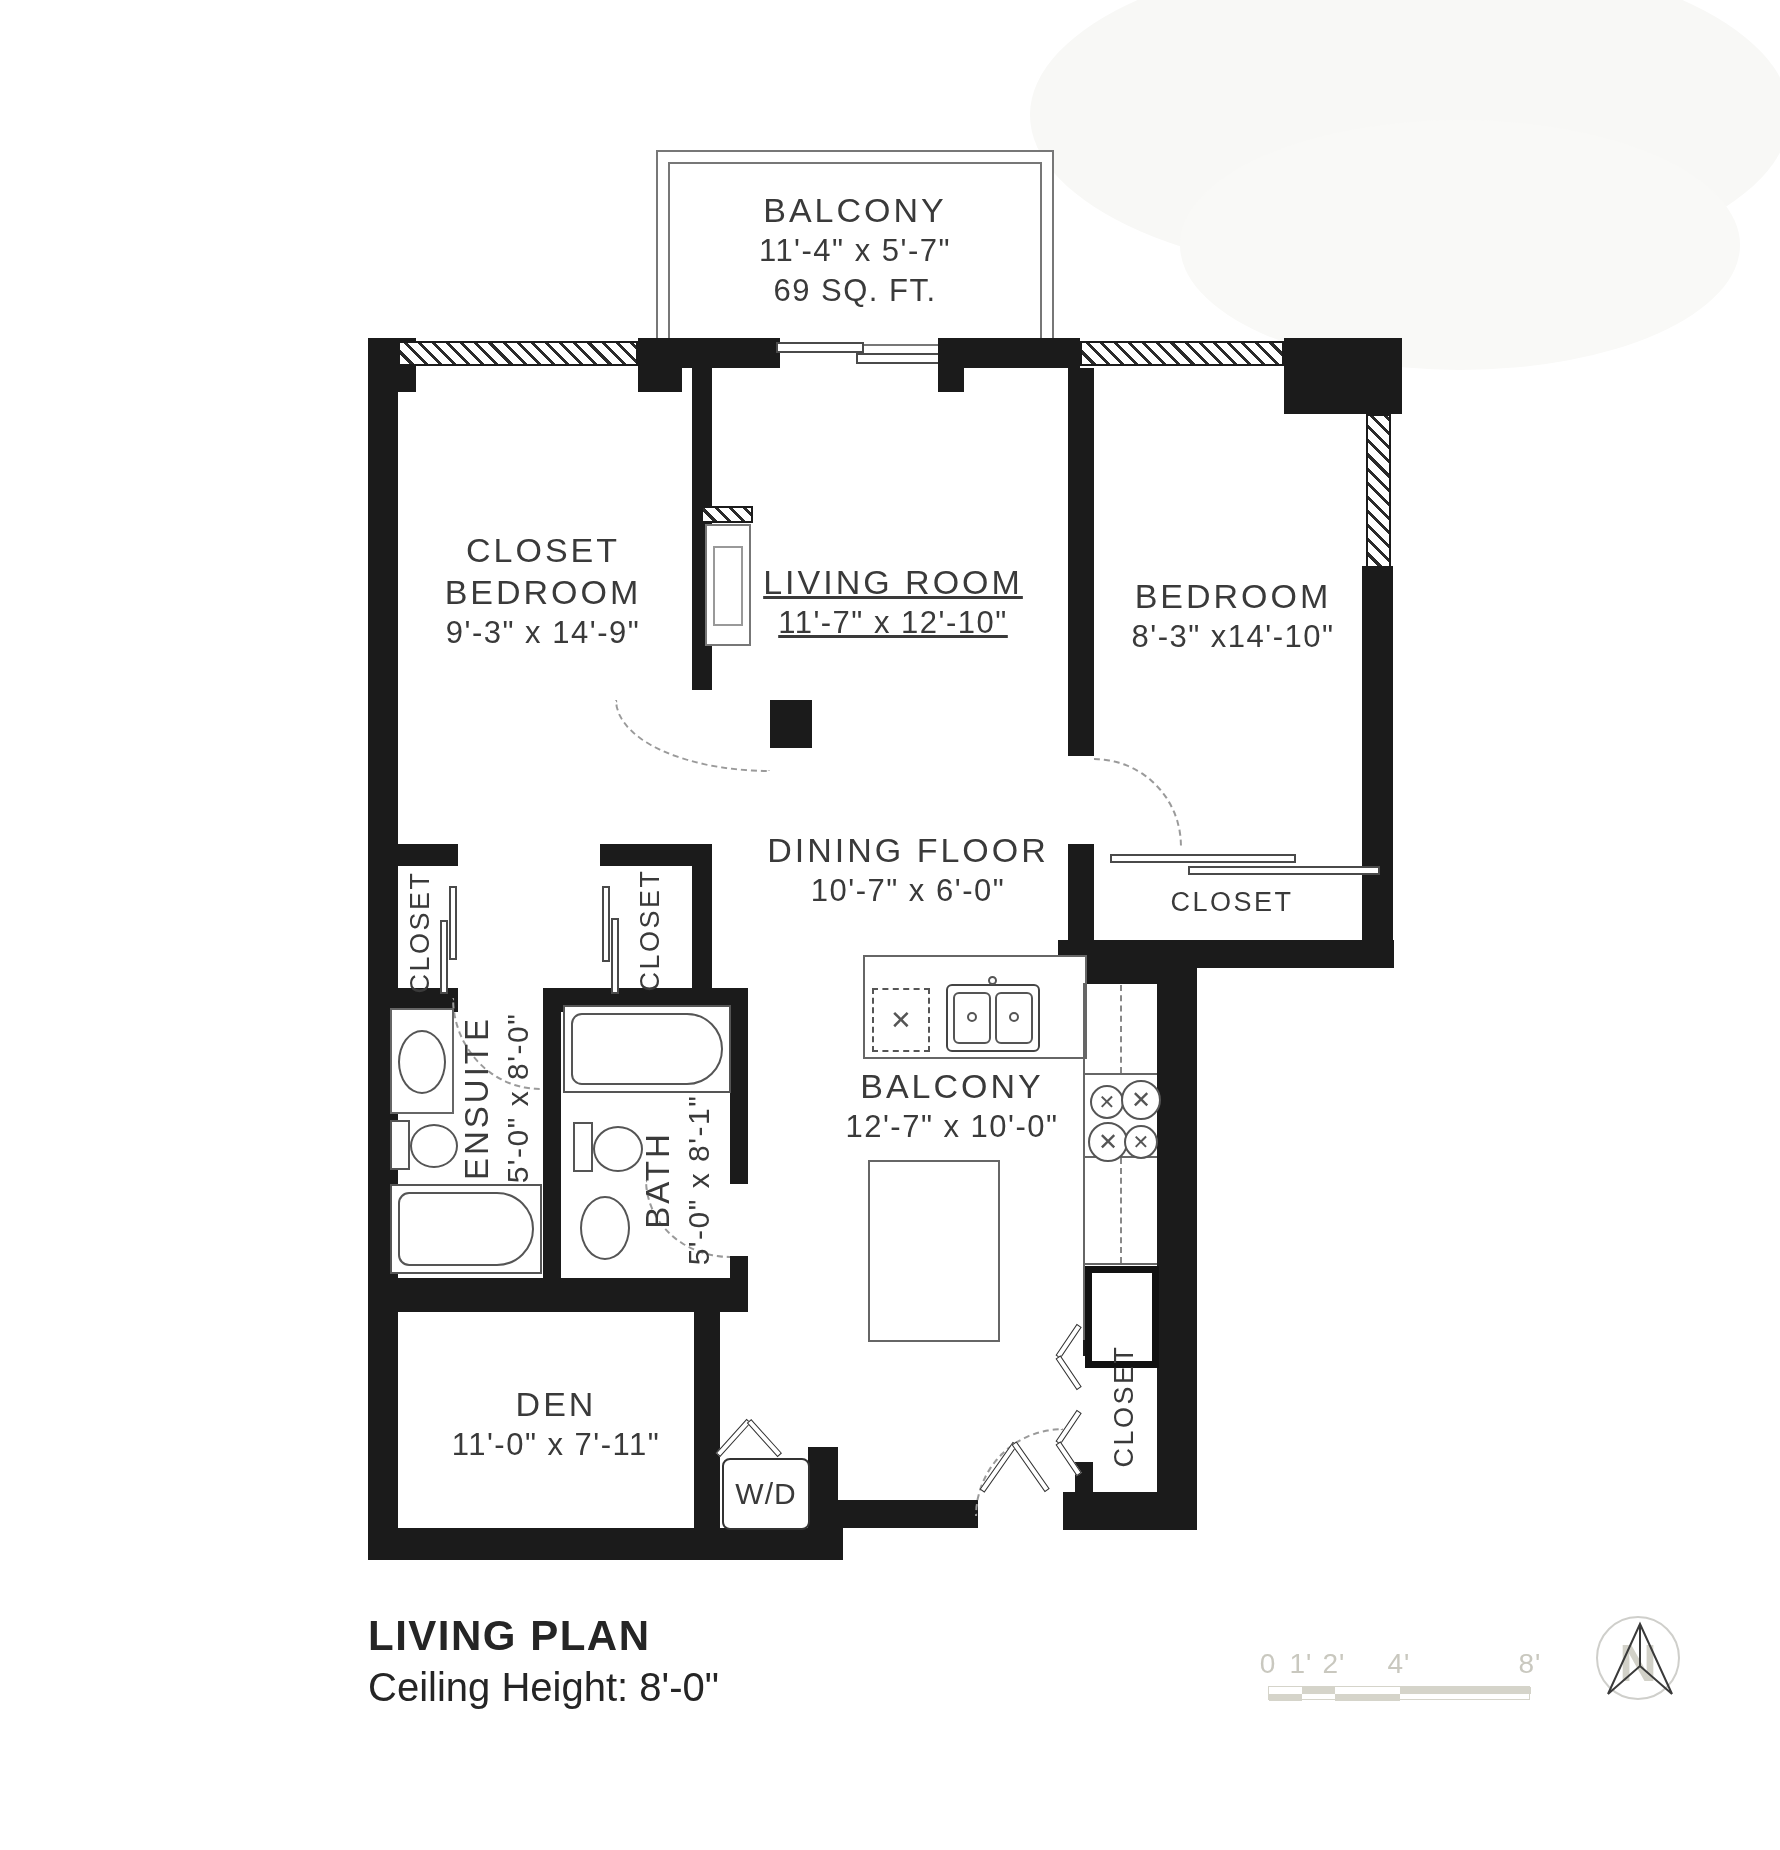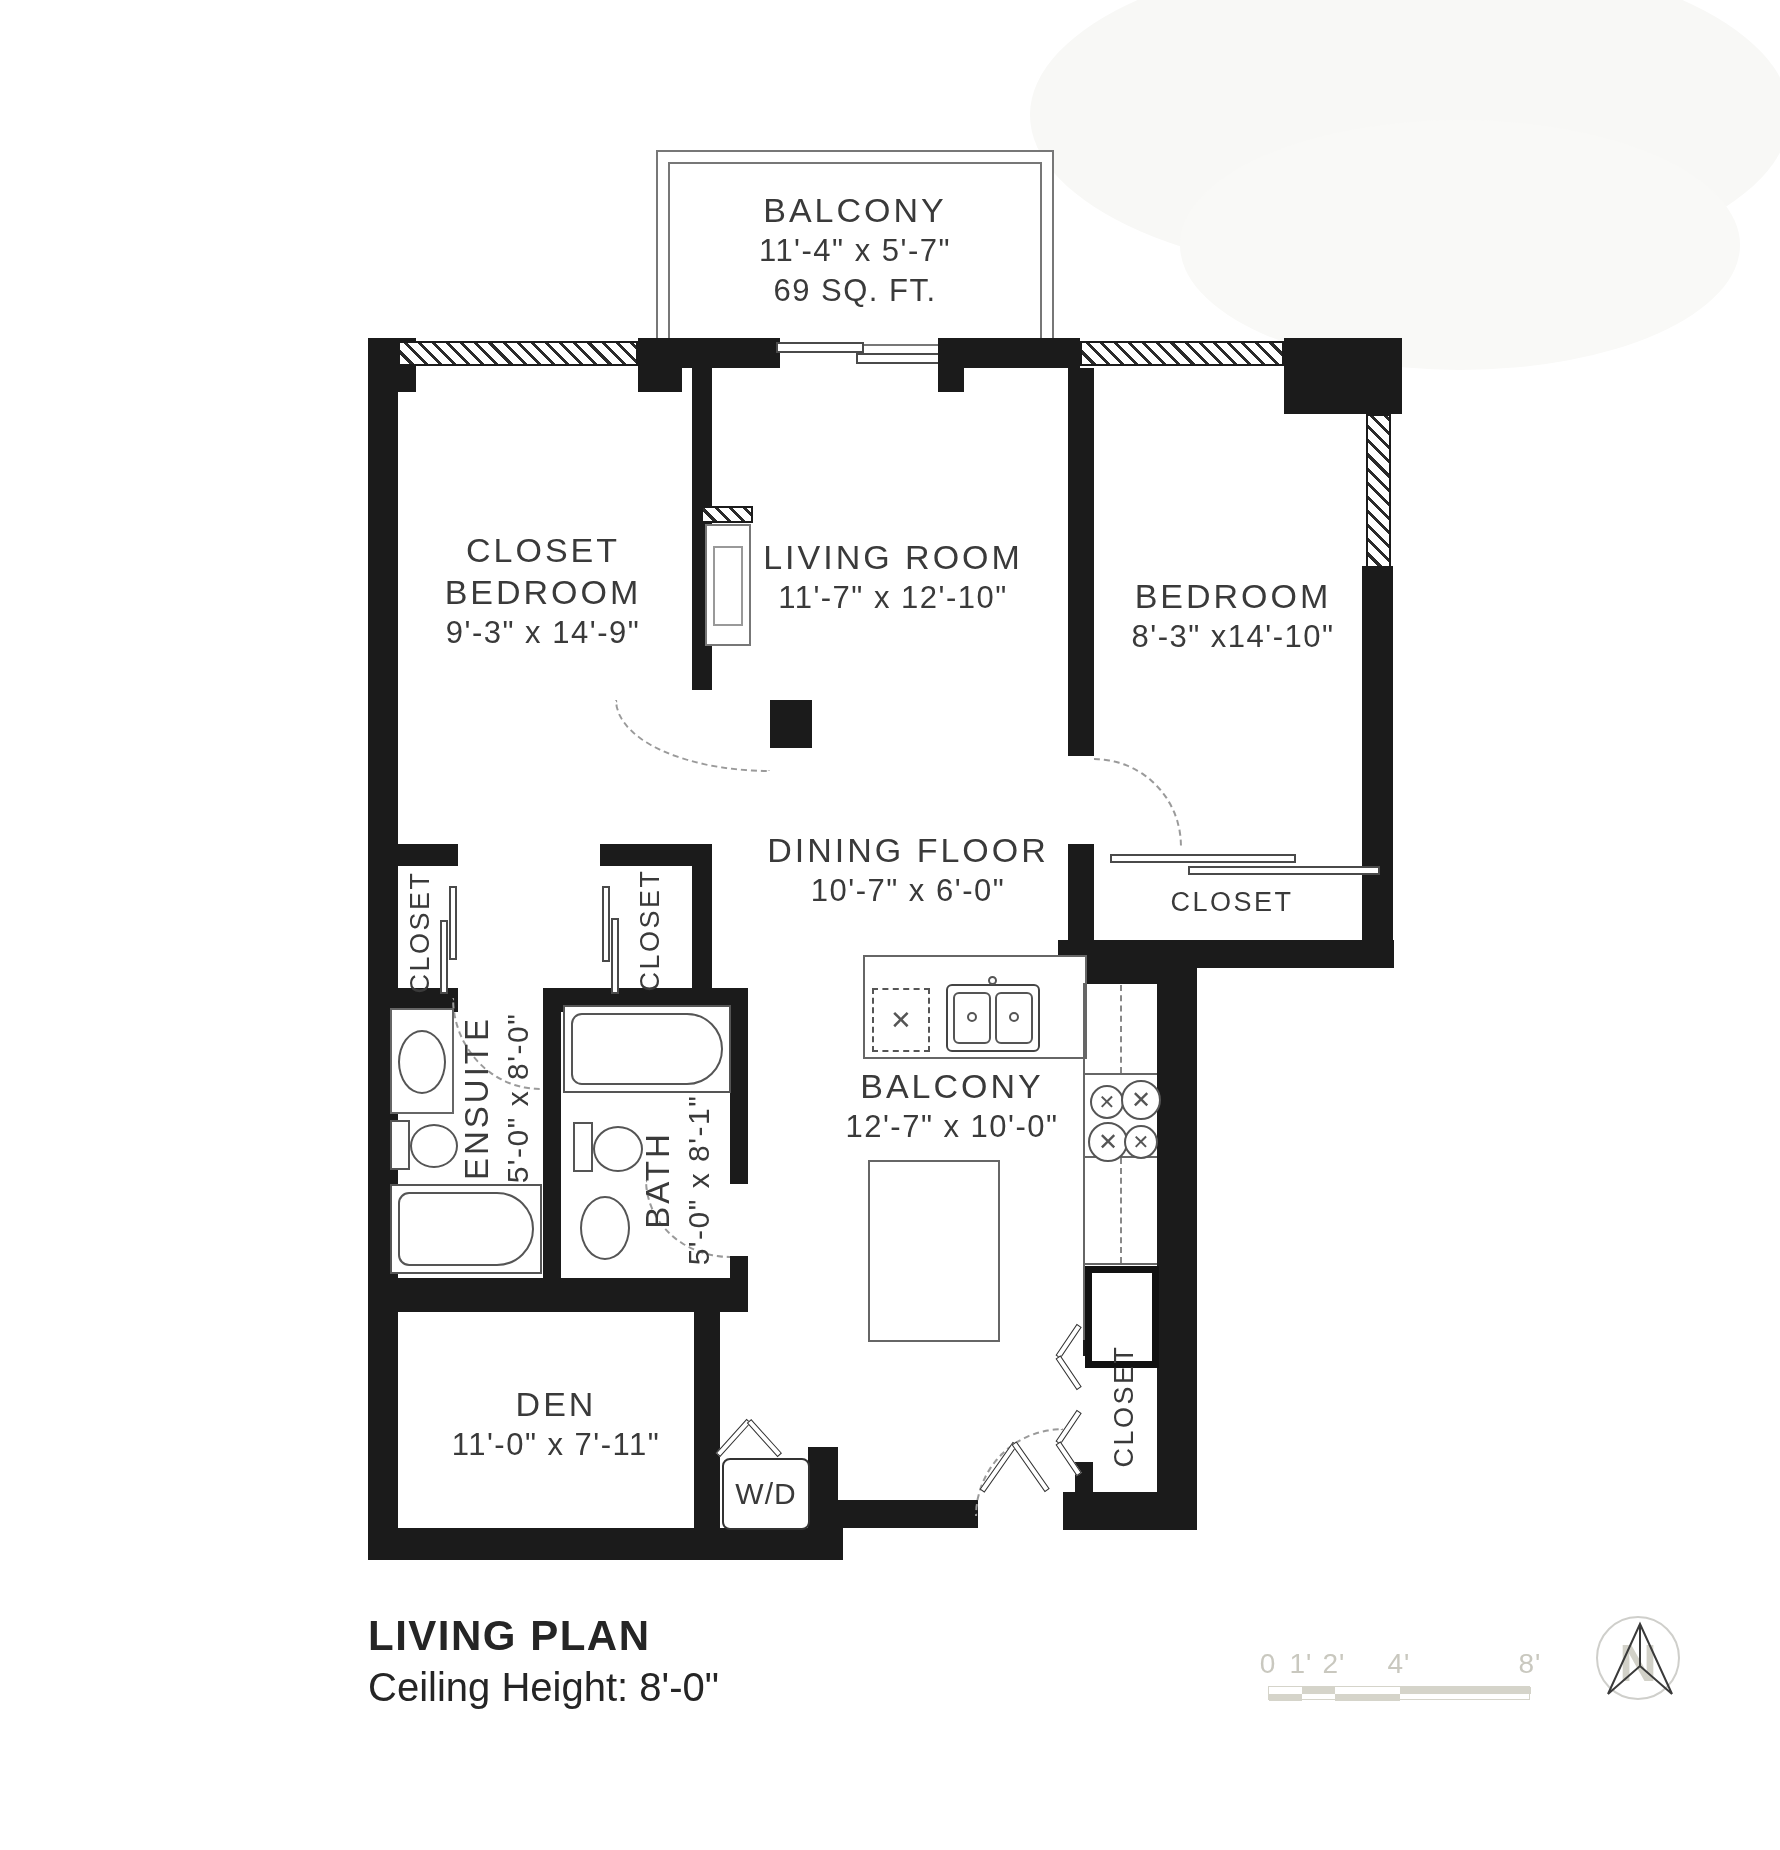"LIVING ROOM" div.lab { text-decoration: none -> underline; top: 577px -> 602px }
